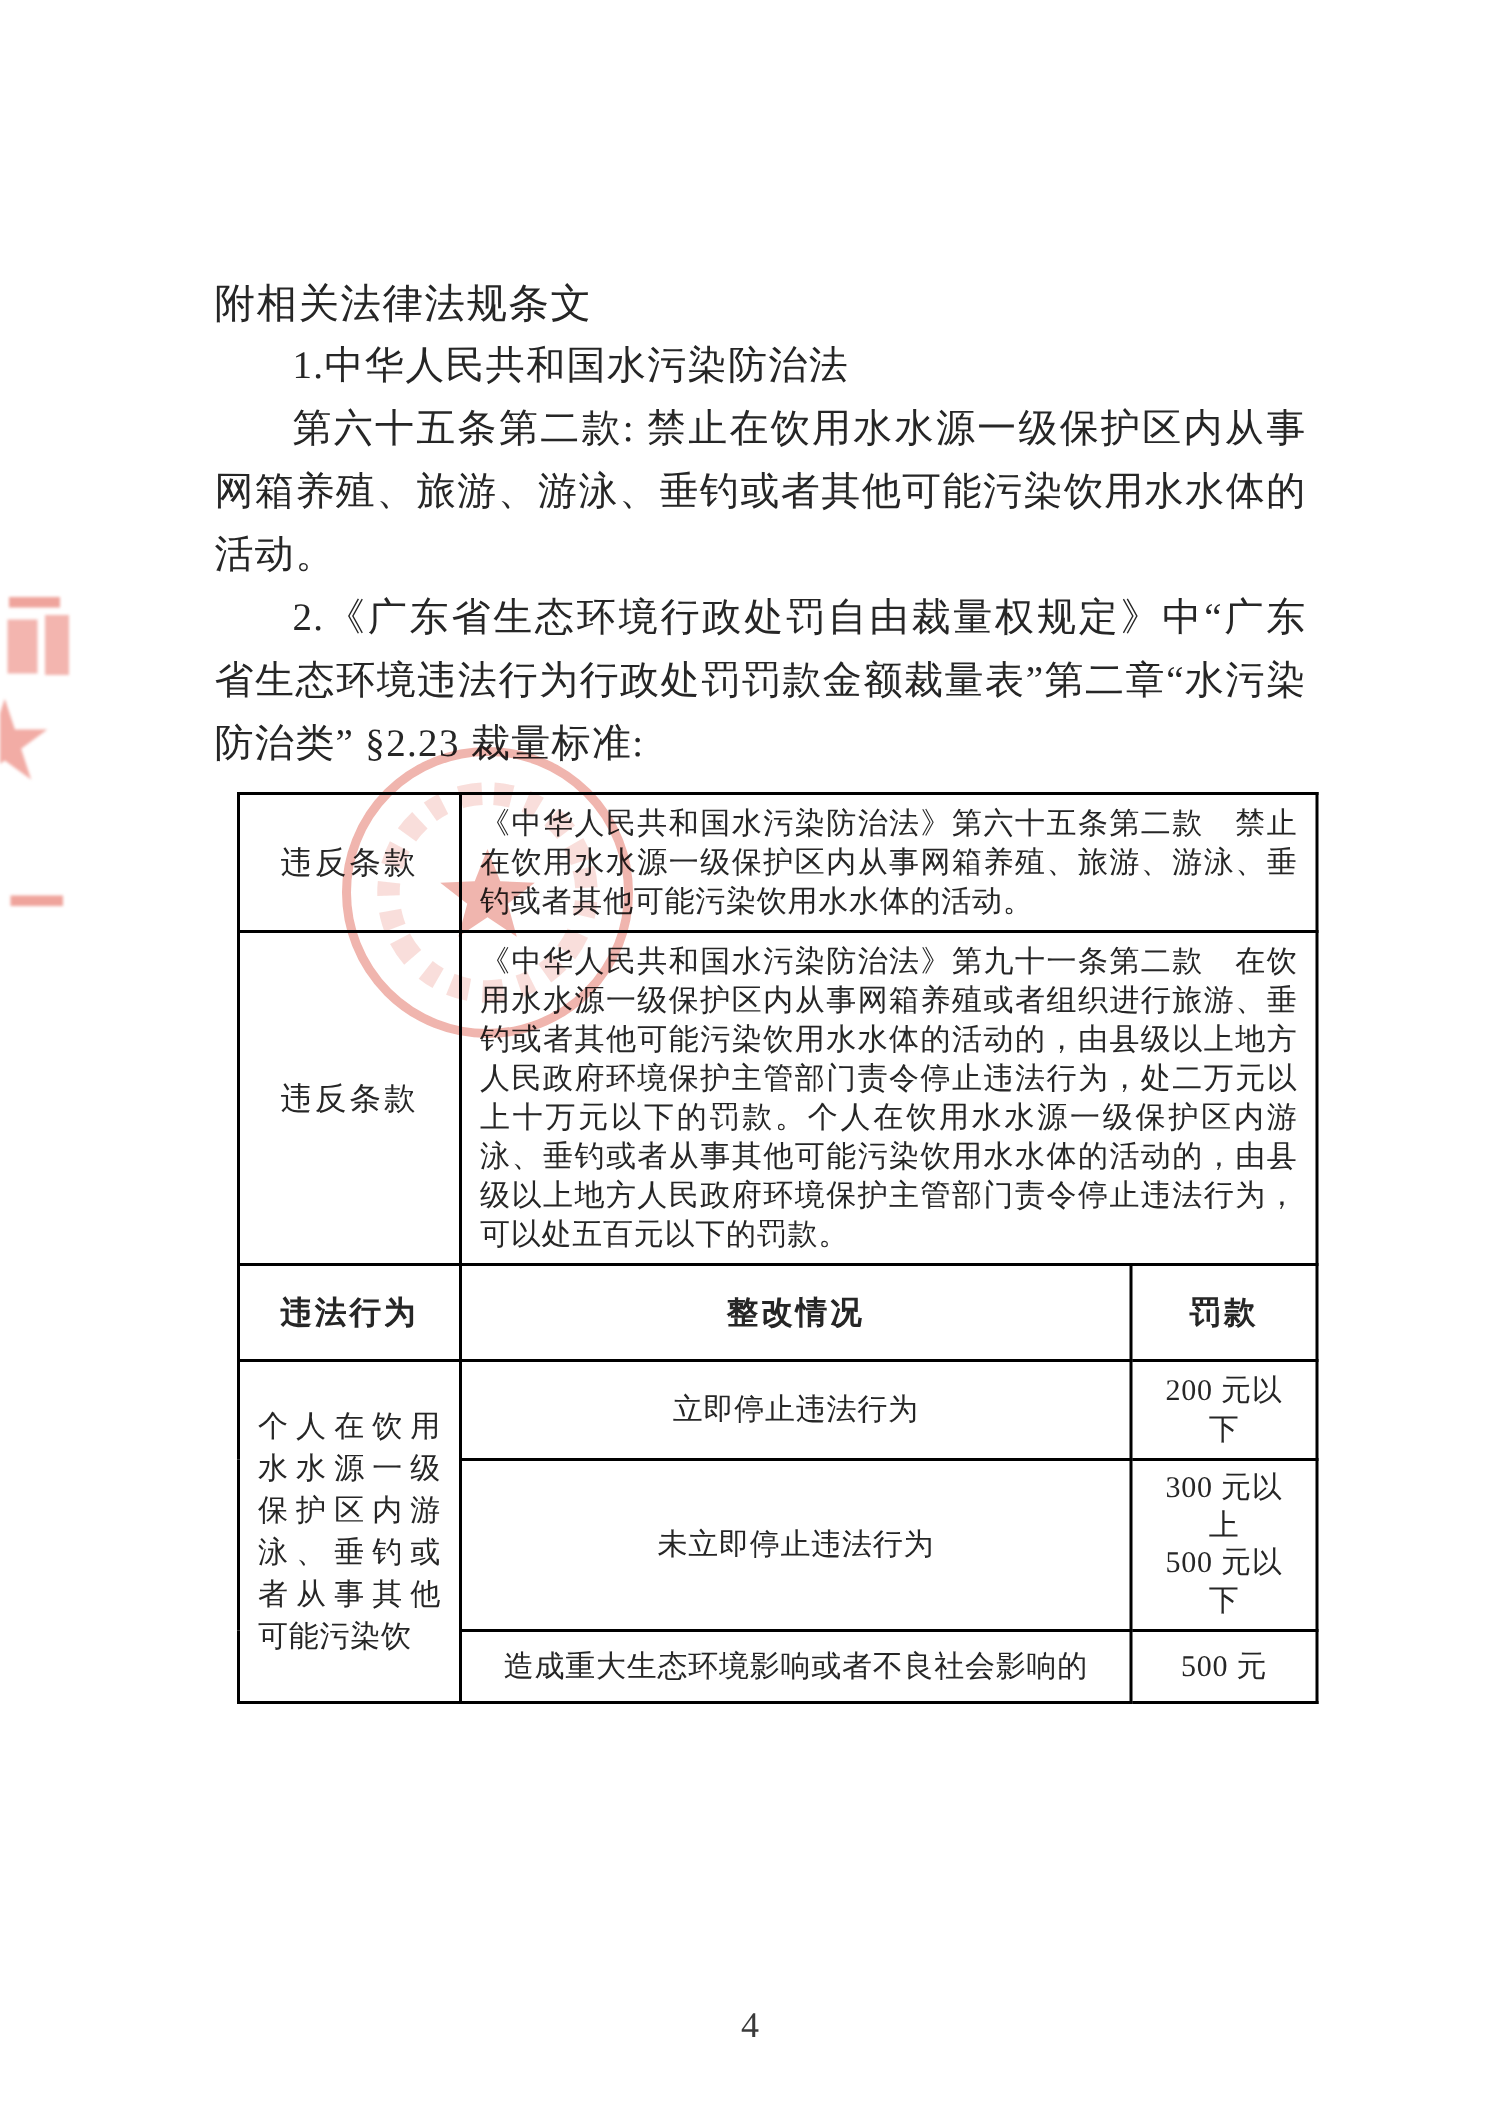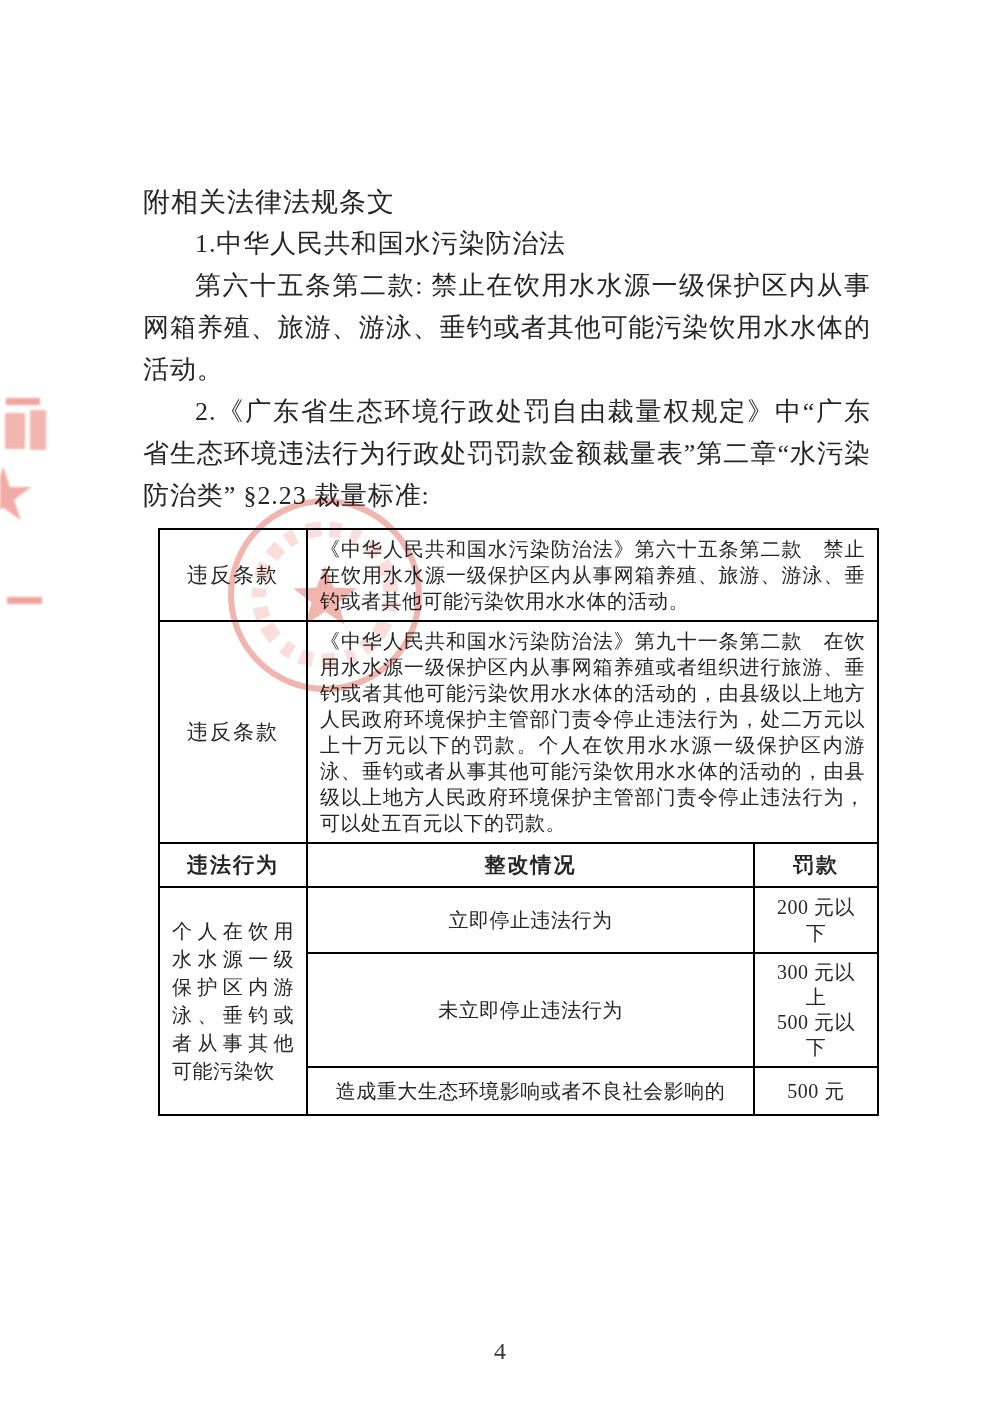"违法行为" .hdr-row th { padding: 2px 6px -> 12px 6px }
